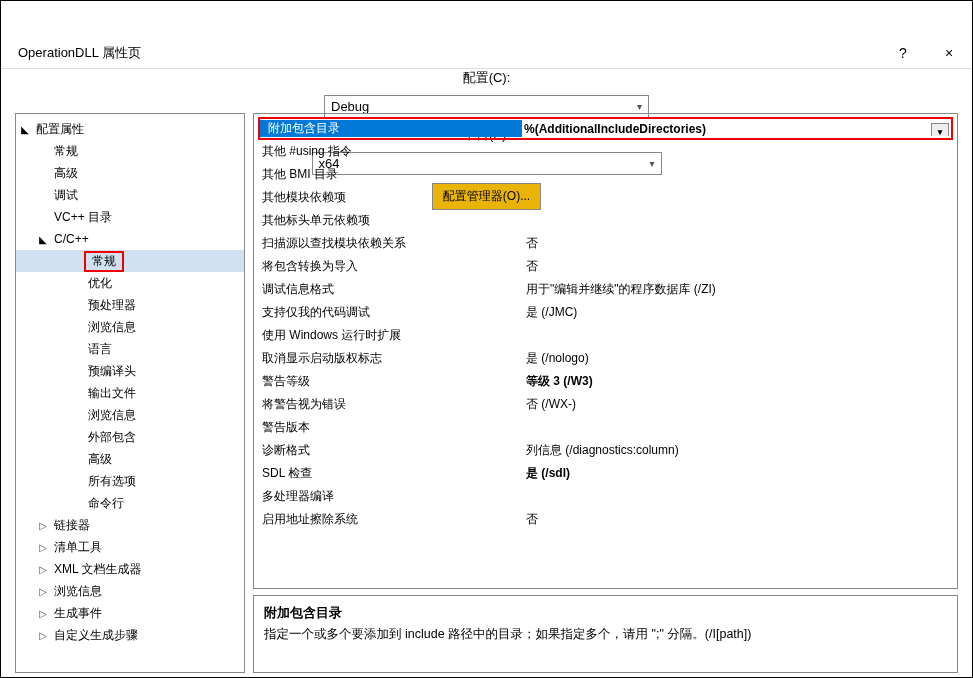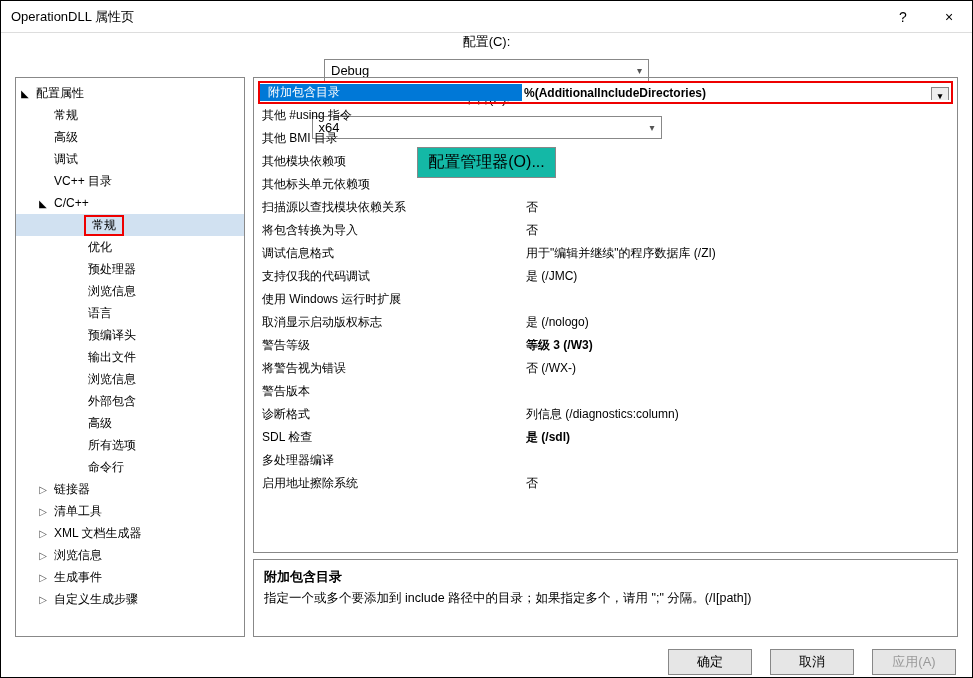"OperationDLL 属性页" .titlebar { margin-top: none -> 36px; padding-left: 10px -> 17px }
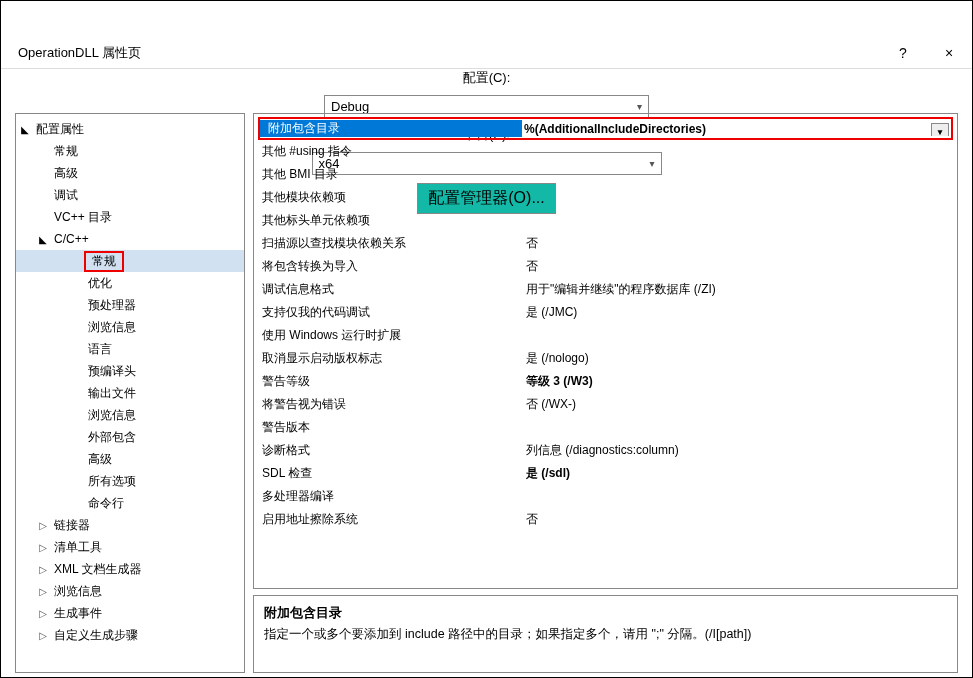"配置管理器(O)..." .cfg-btn { background: #14b8a6 -> #eab308; font-size: 16px -> 12px }
